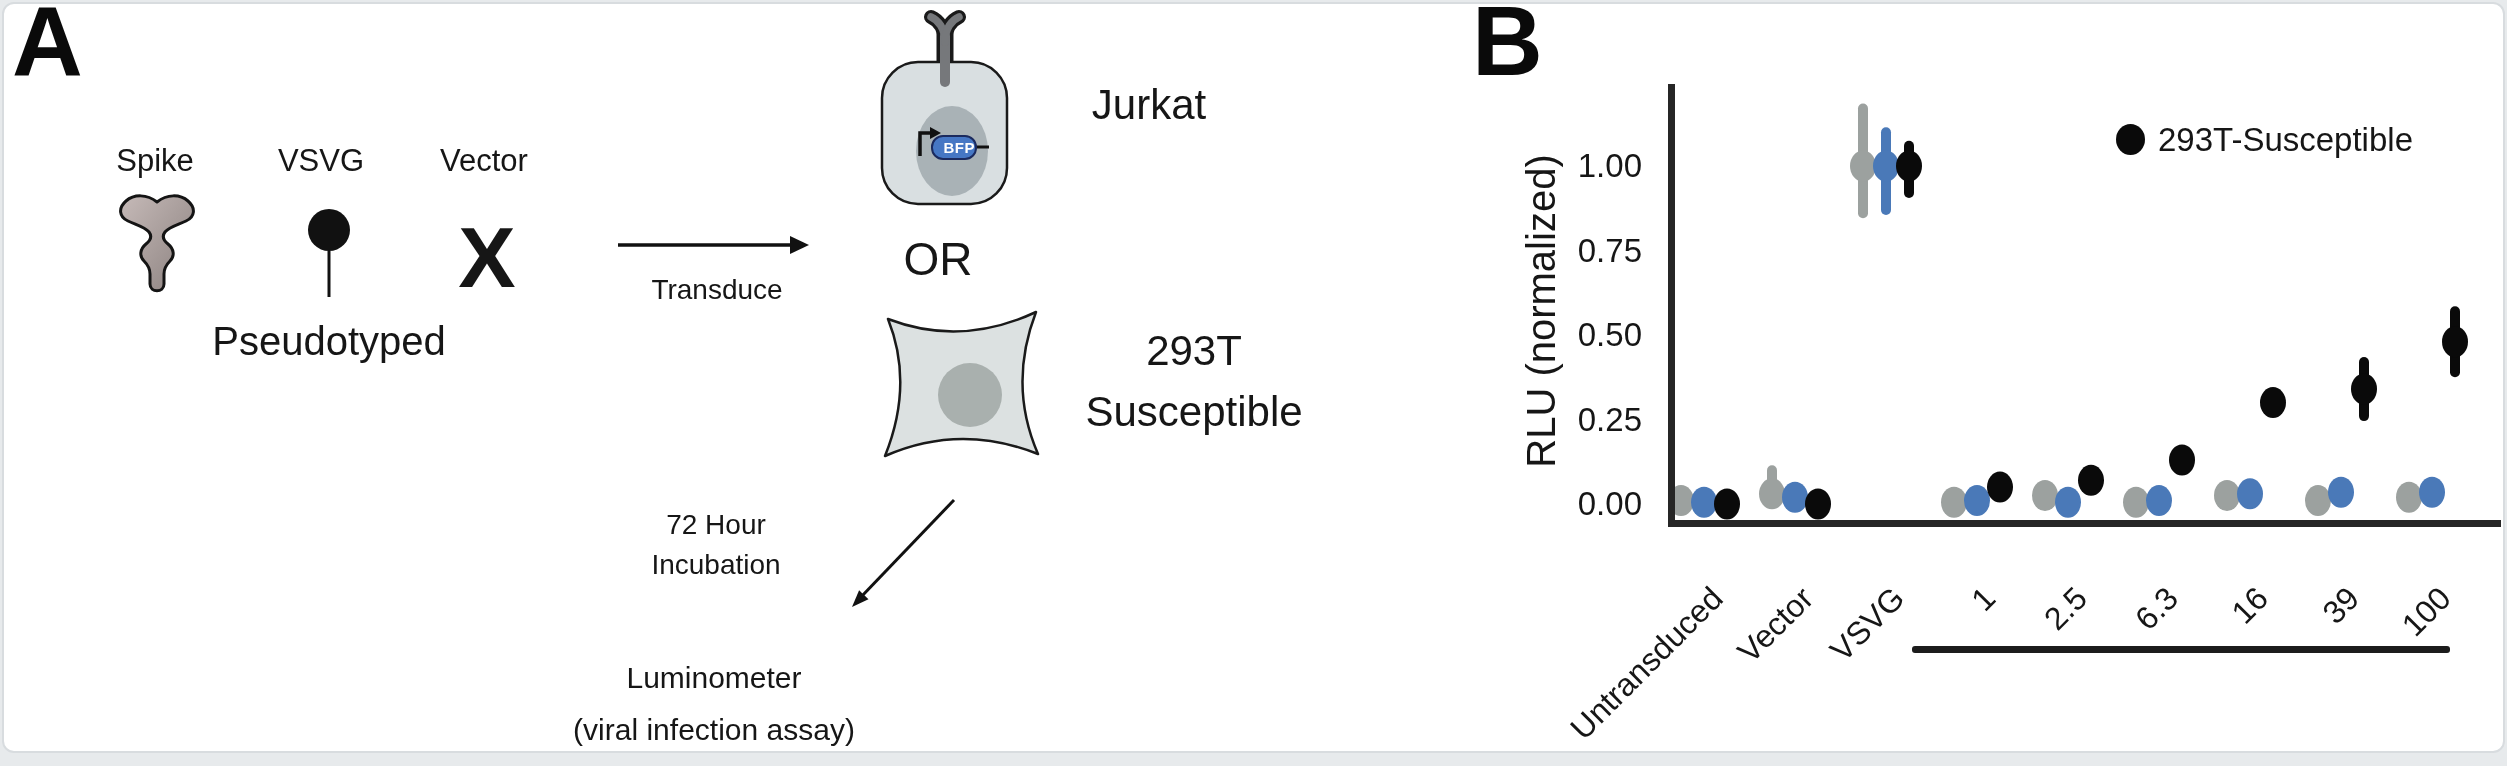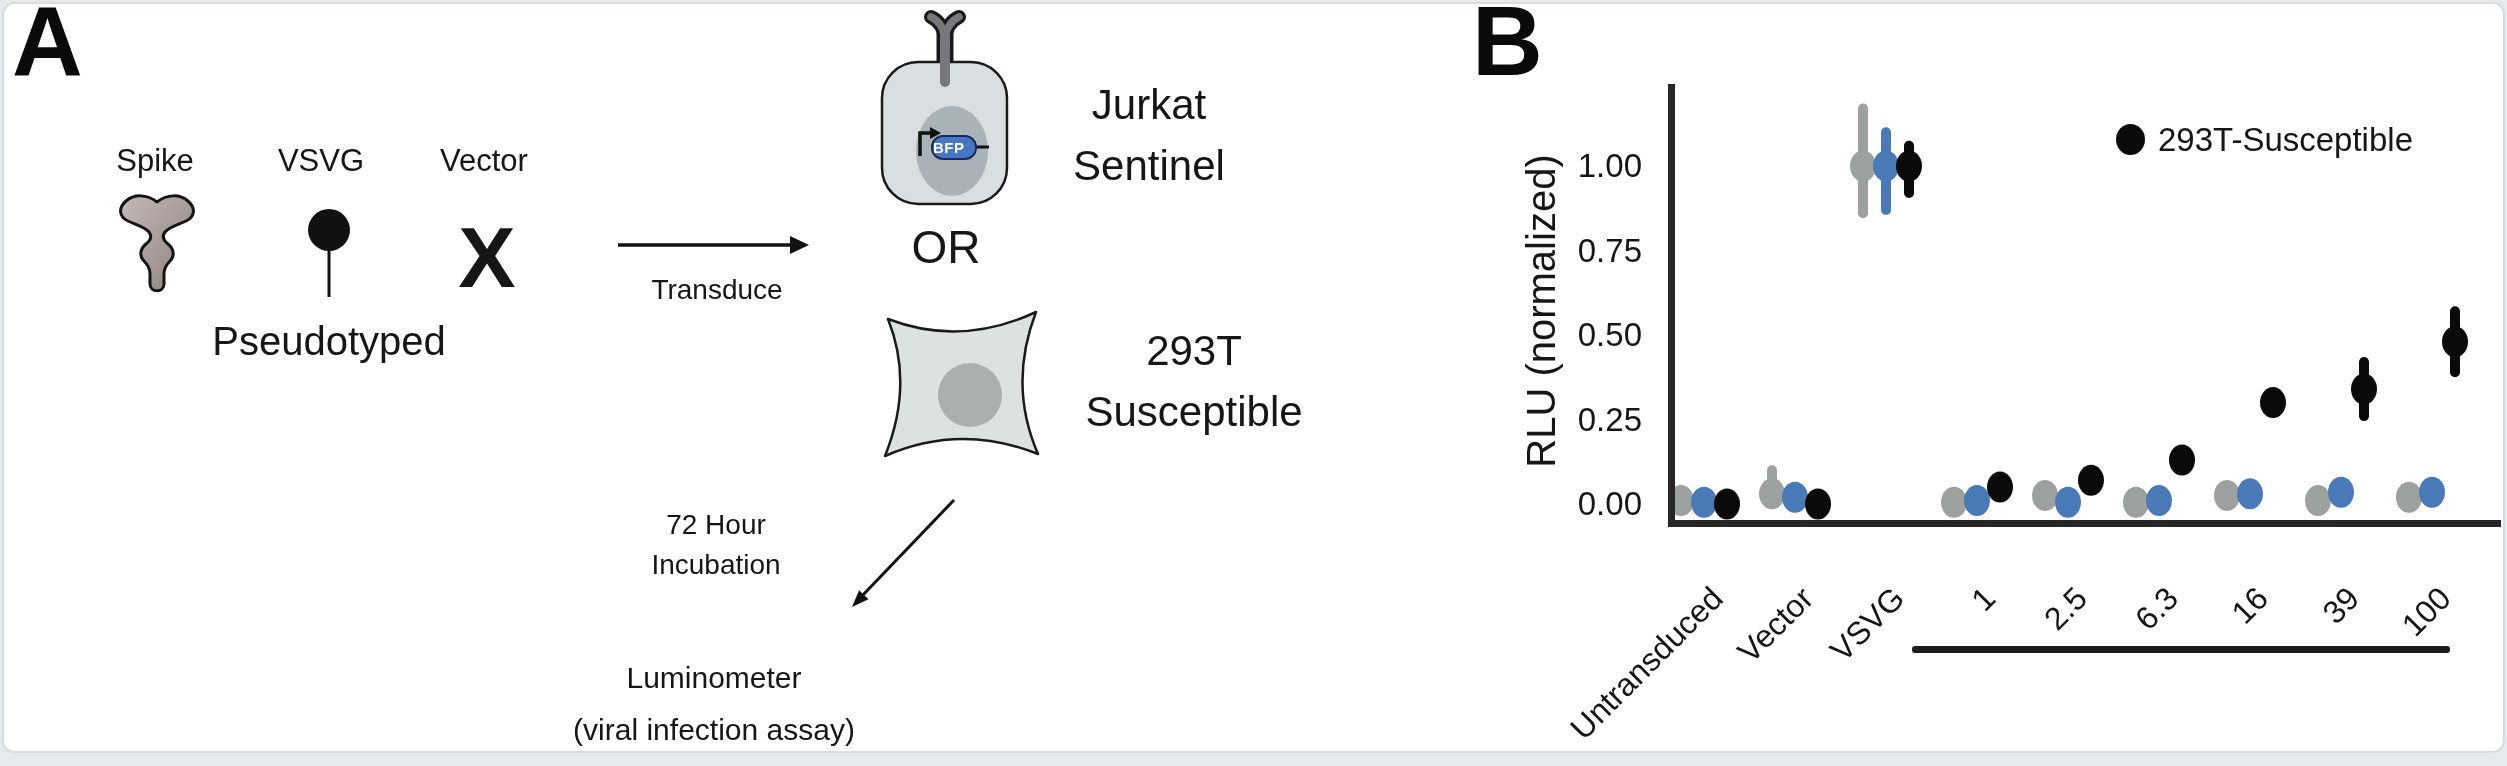"BFP" .bfp { justify-content: flex-start -> flex-end }
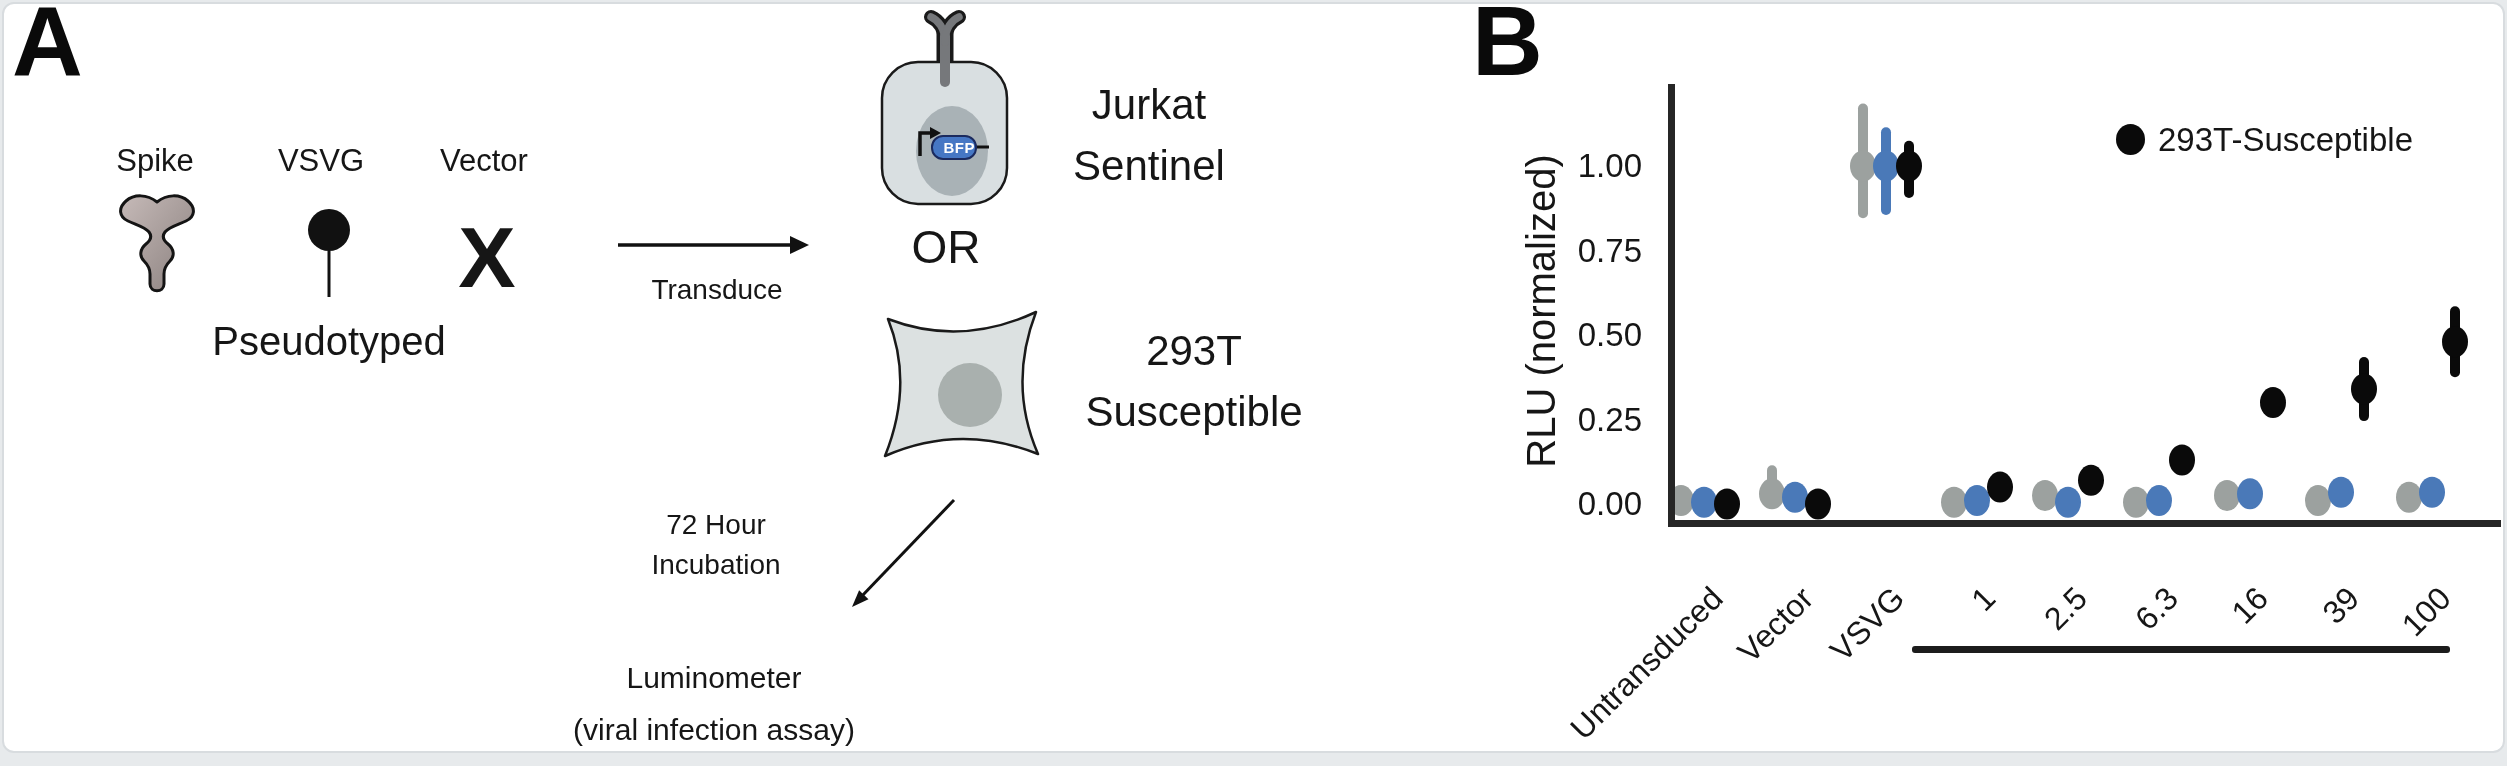"Sentinel" div { html: <div>Sentinel</div> -> none }
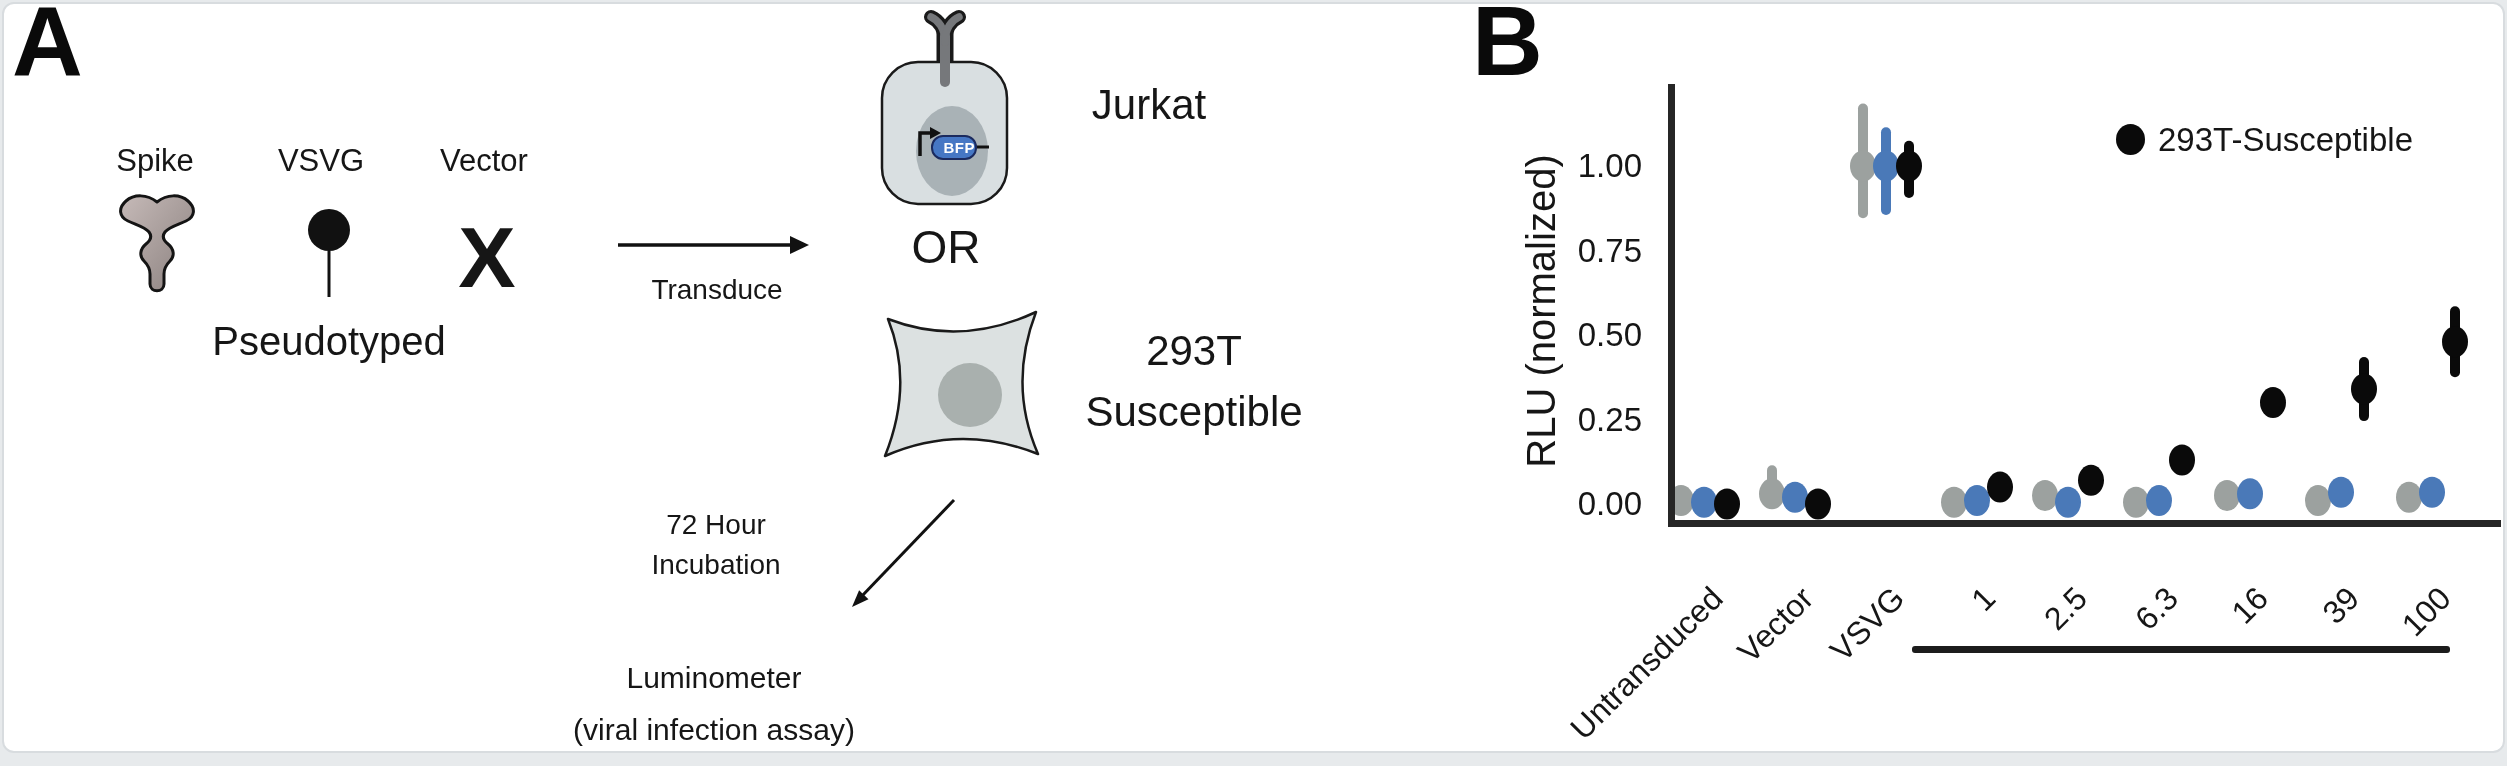"OR" div.abs { margin-left: 8px -> none; top: 216px -> 228px }
